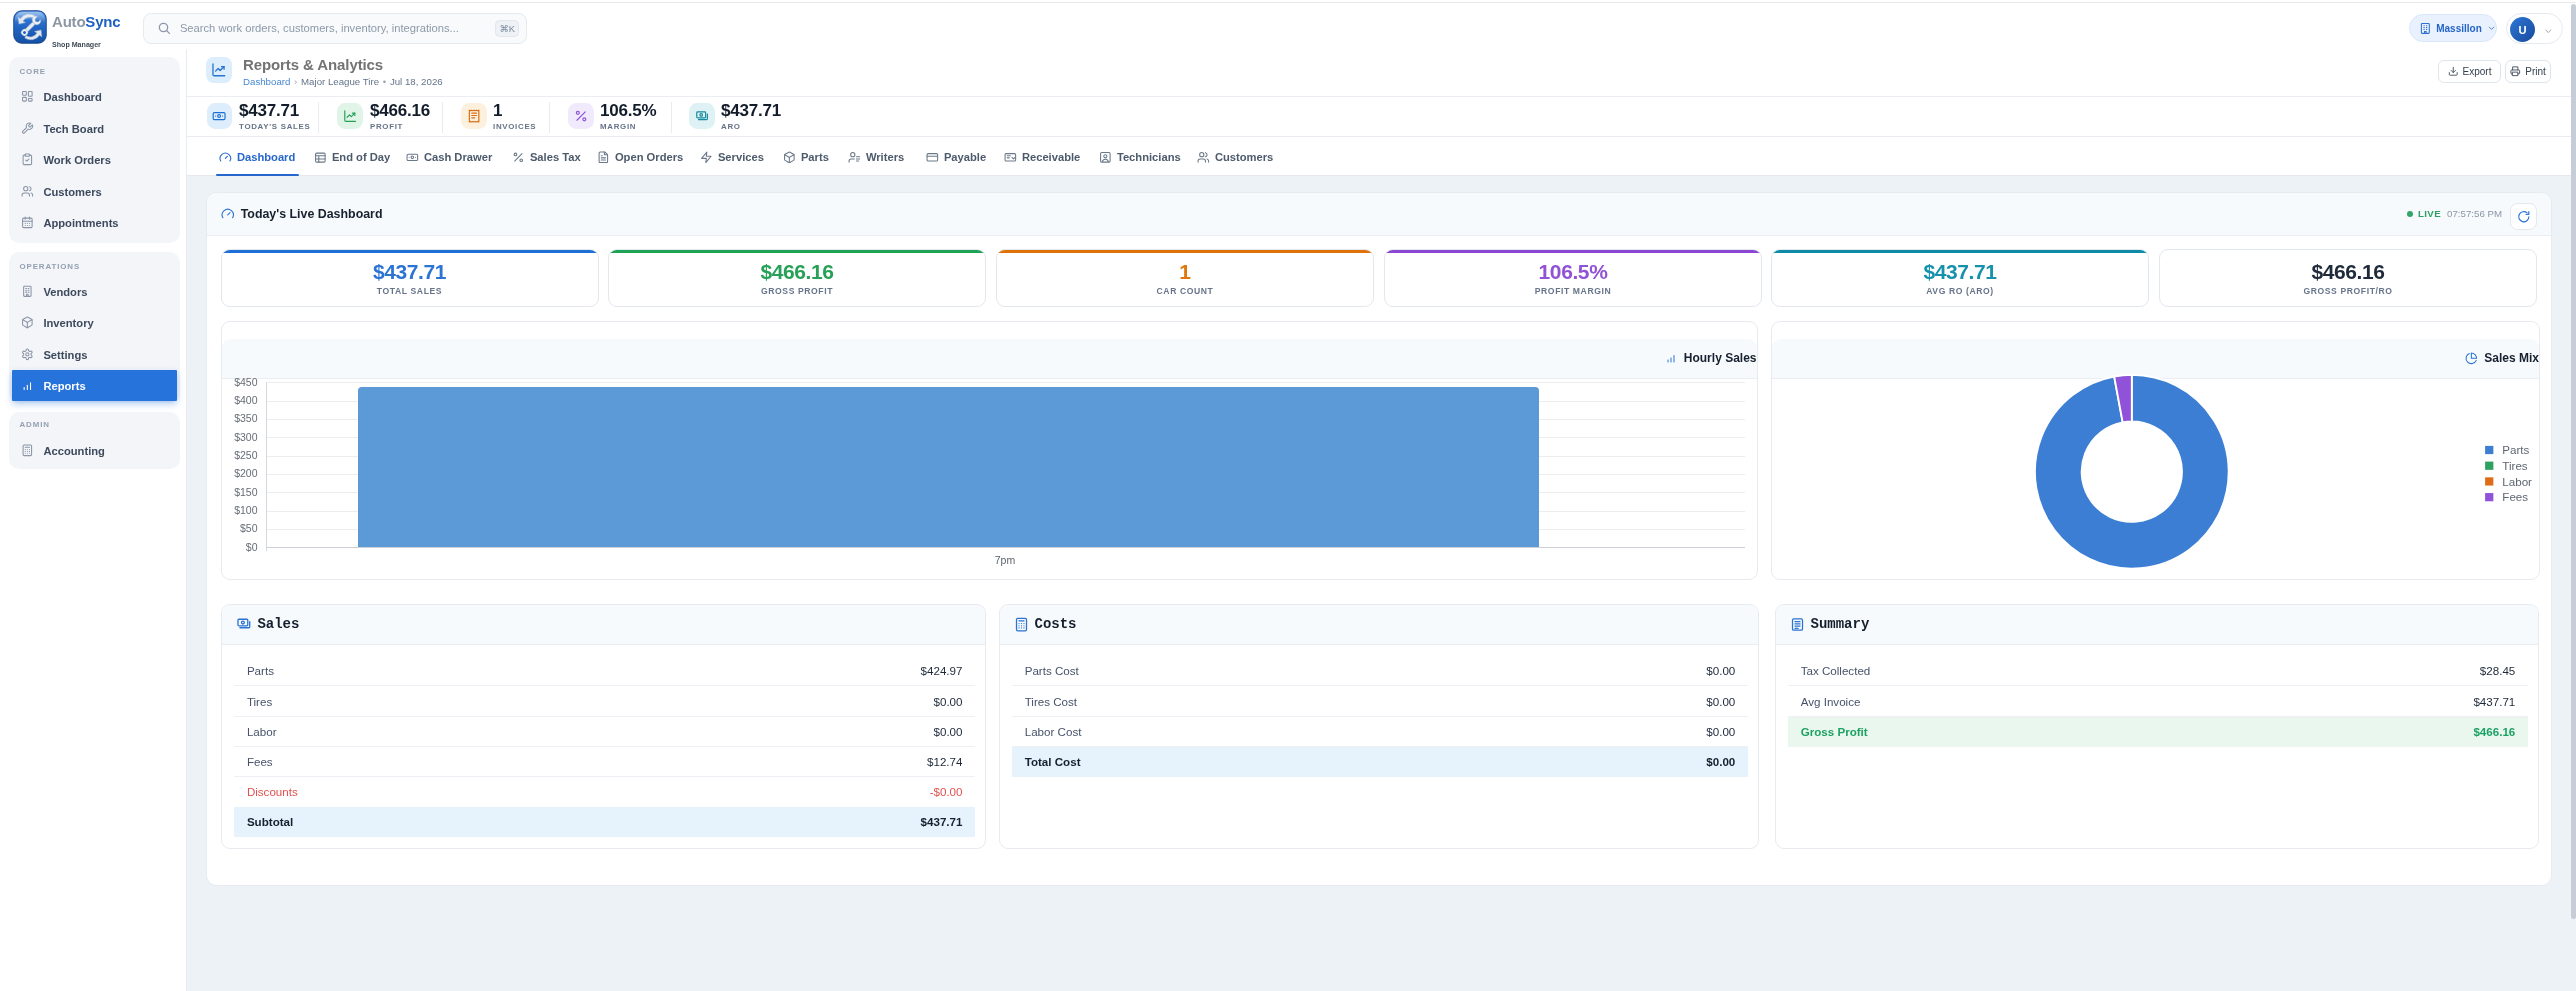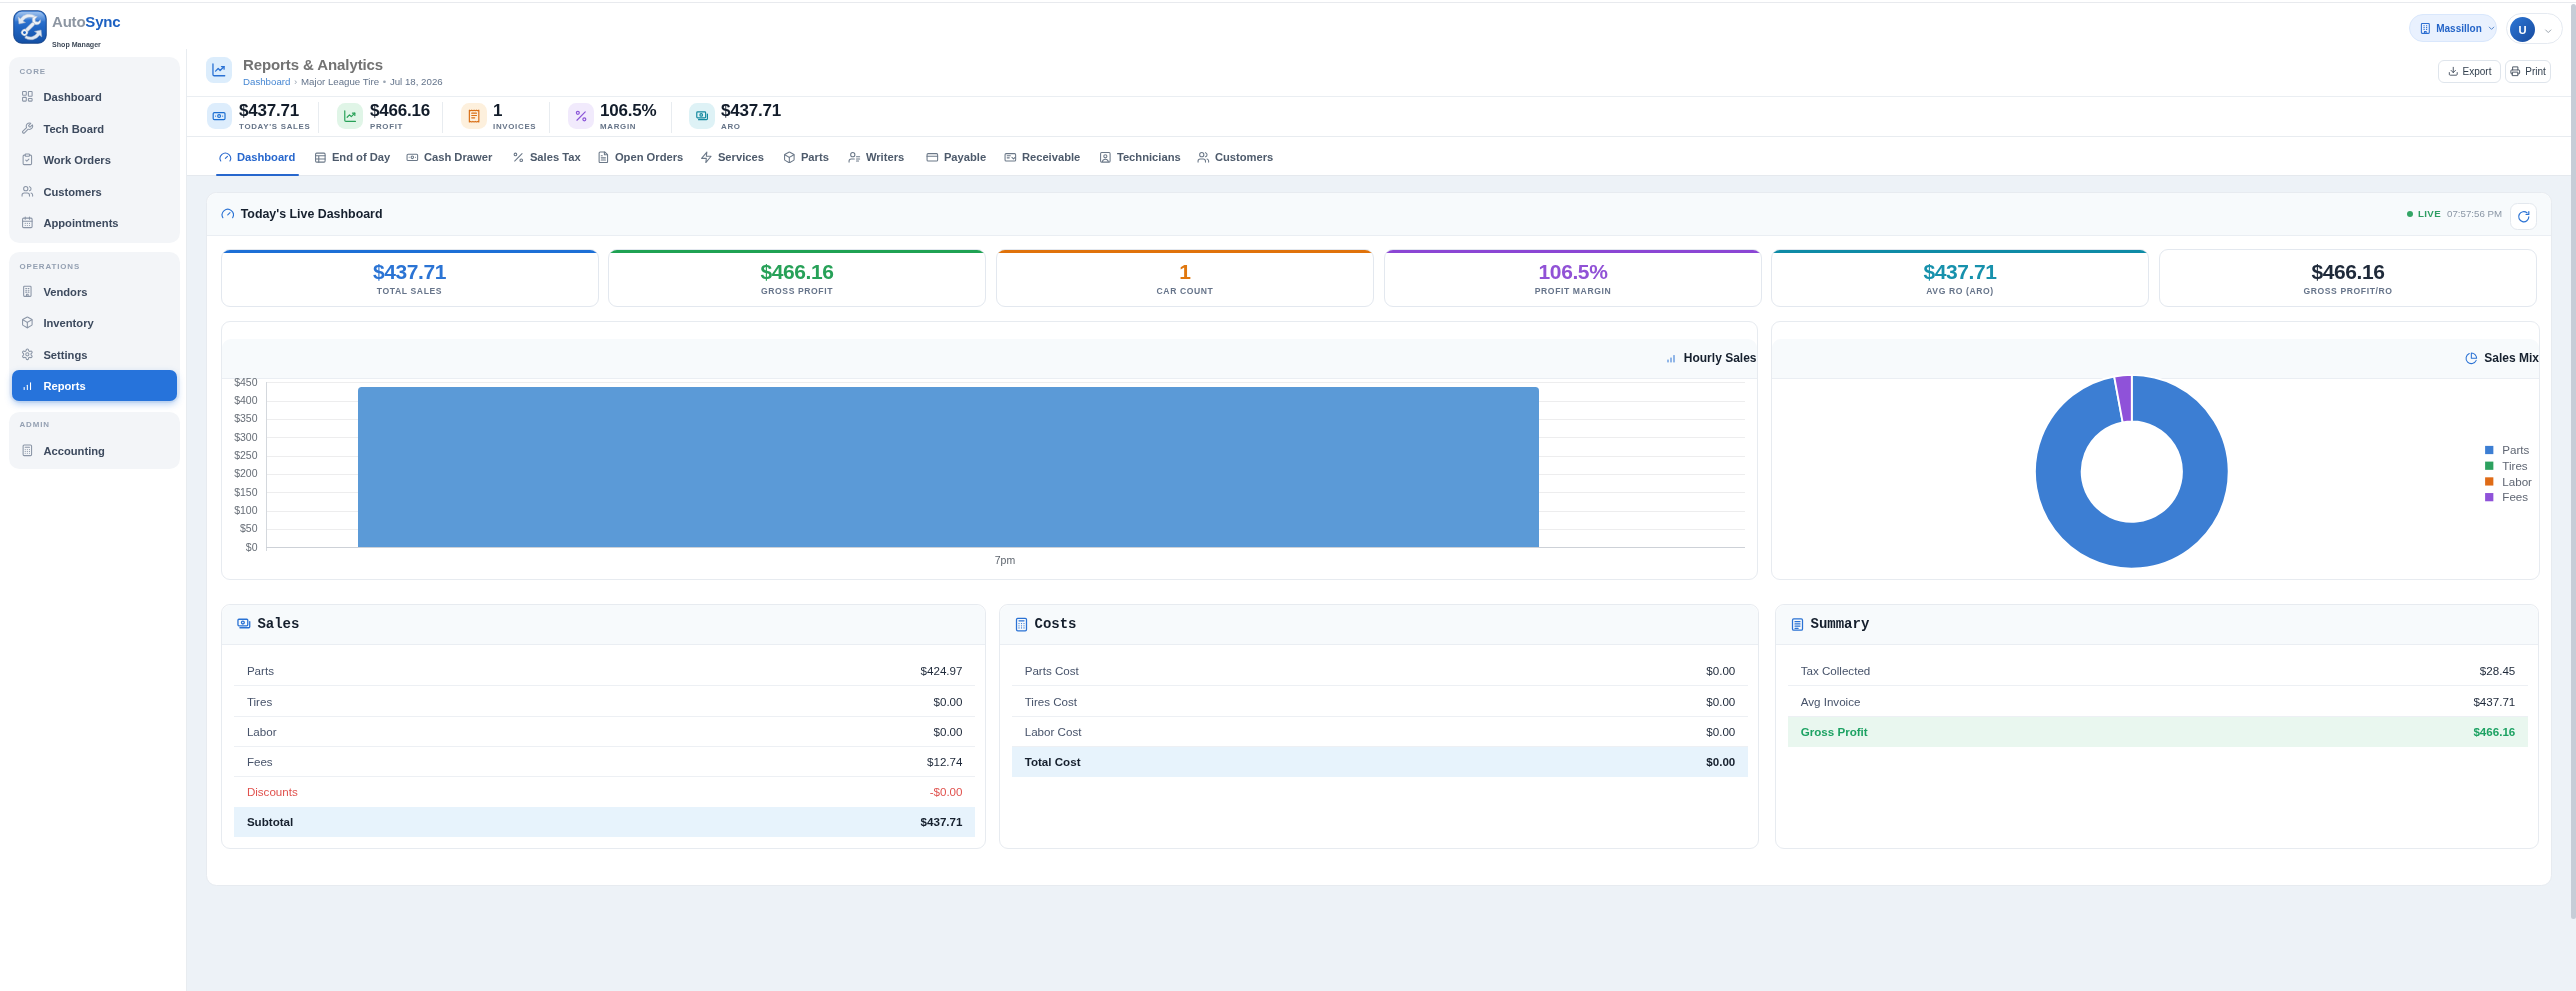"Search work orders, customers," div.abs { html: none -> <div> <svg> <circle></circle> <line></line> </svg> <span>Search work orders, customers, inventory, integrations...</span> <div>⌘K</div> </div> }
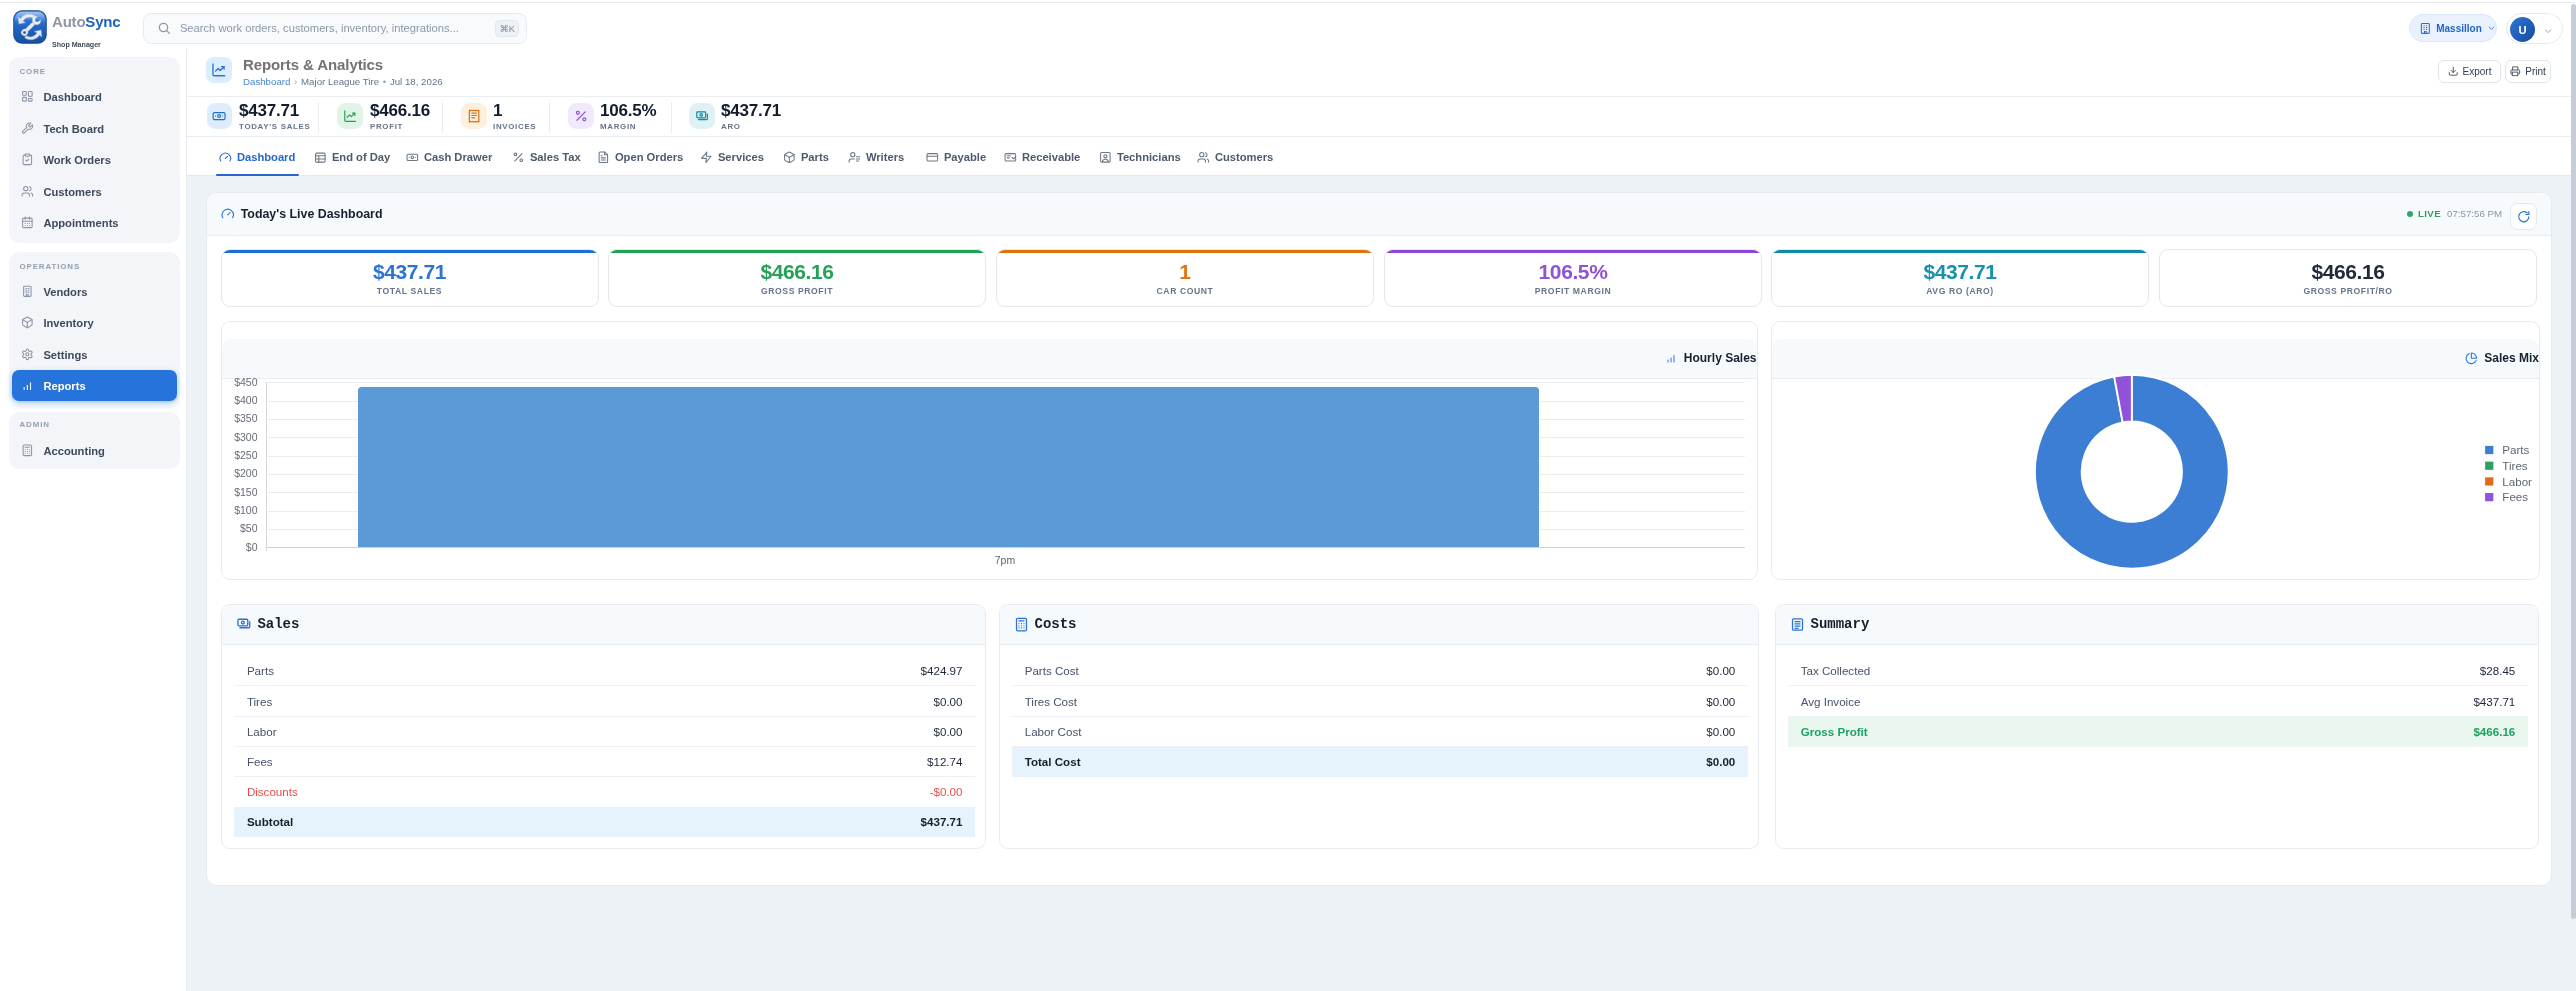"Reports" .navitem.active { border-radius: 7px -> 1px }
